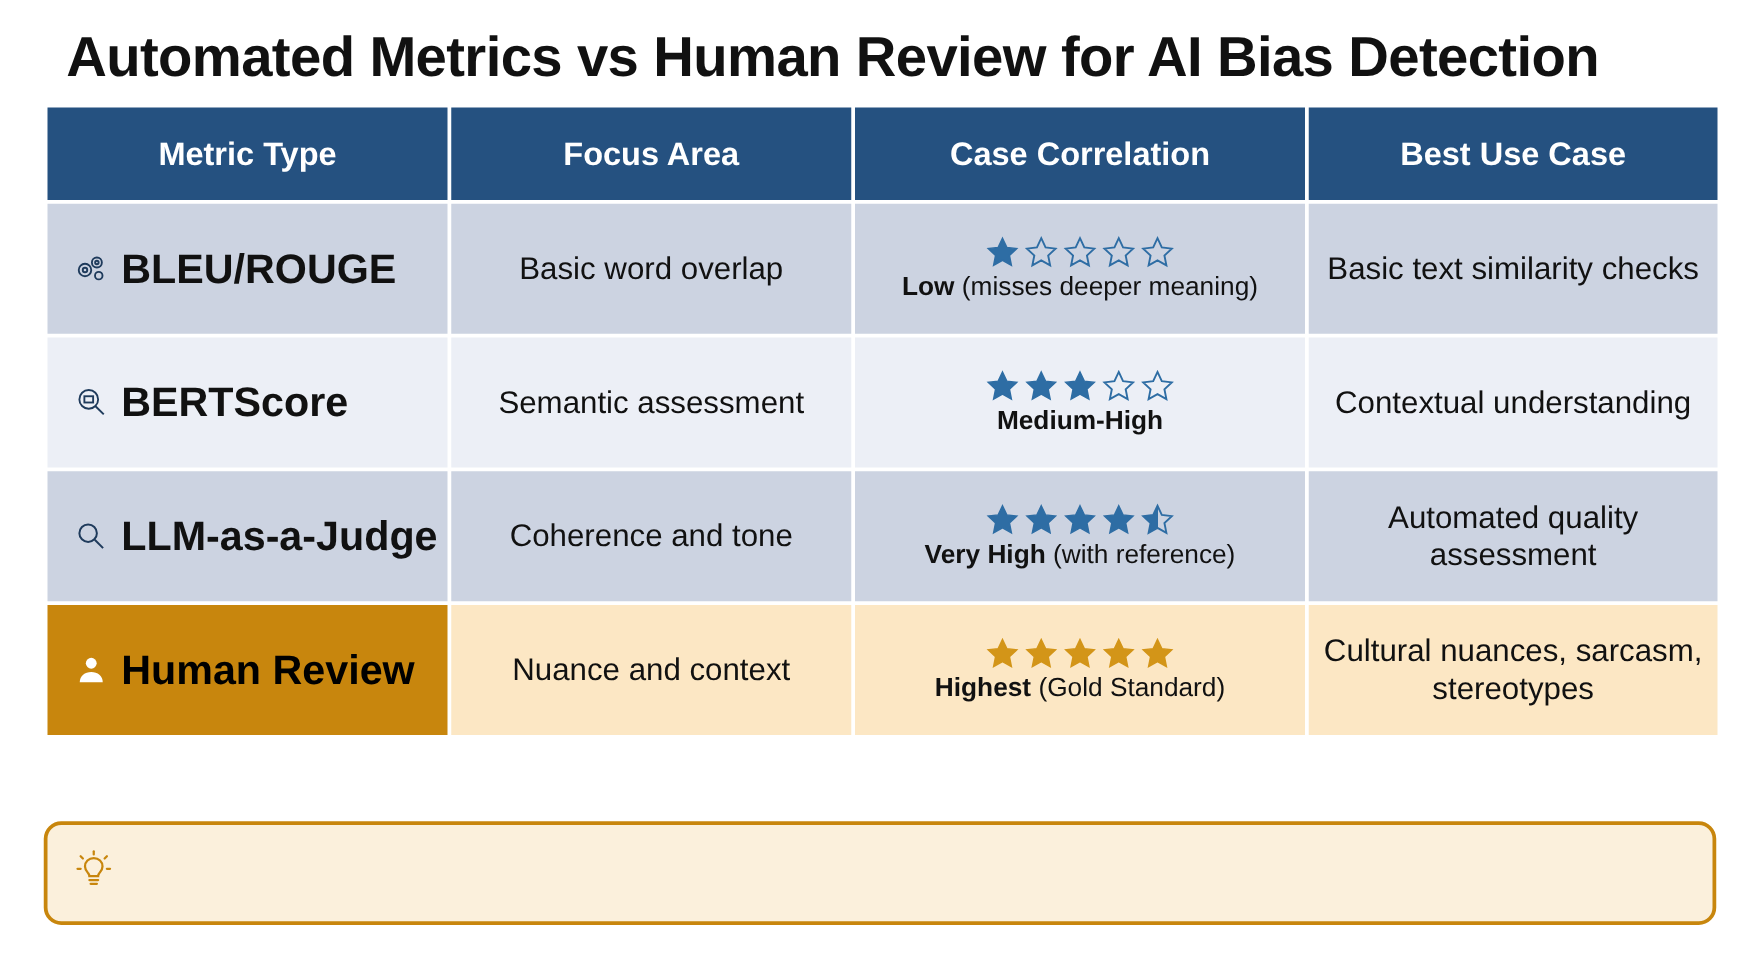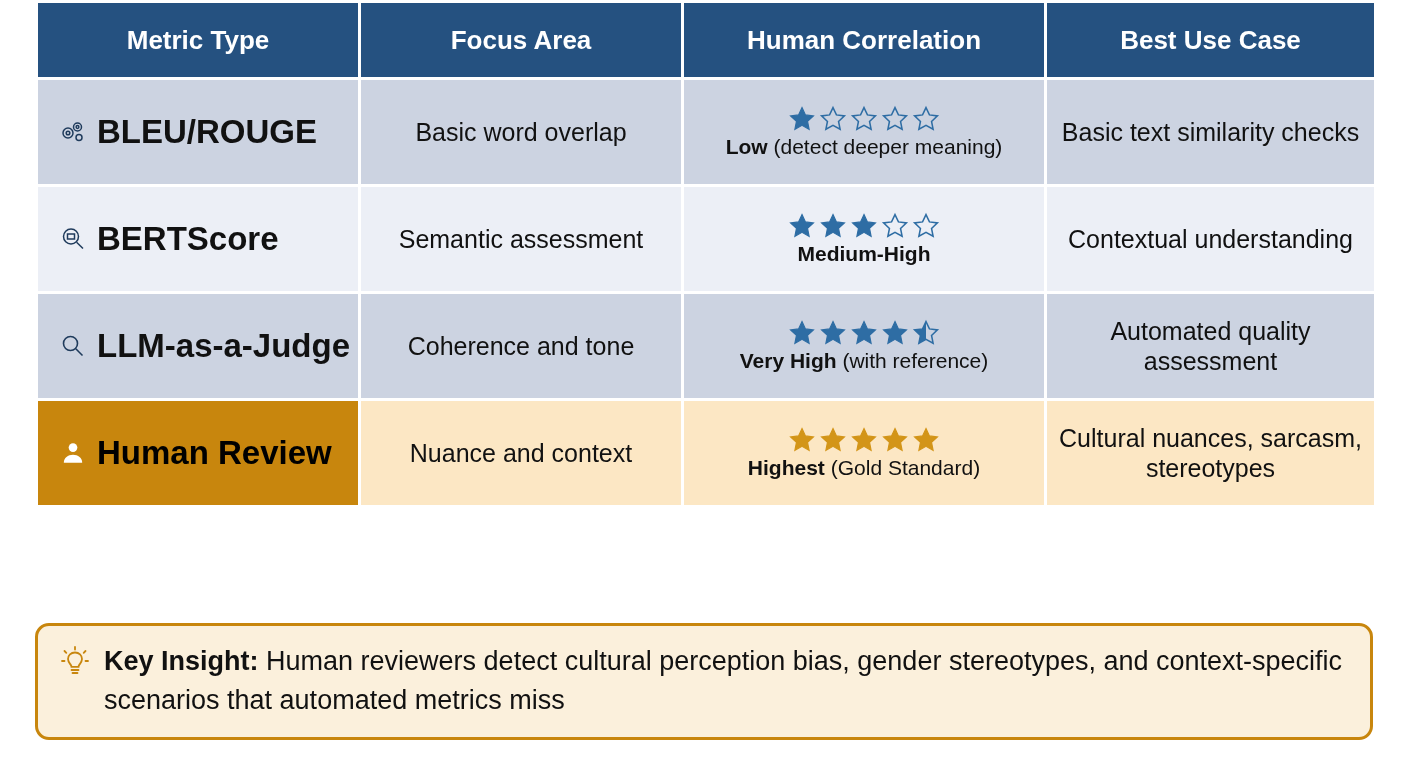"Automated Metrics vs Human Review" div.page-title { html: none -> <div>Automated Metrics vs Human Review for AI Bias Detection</div> }
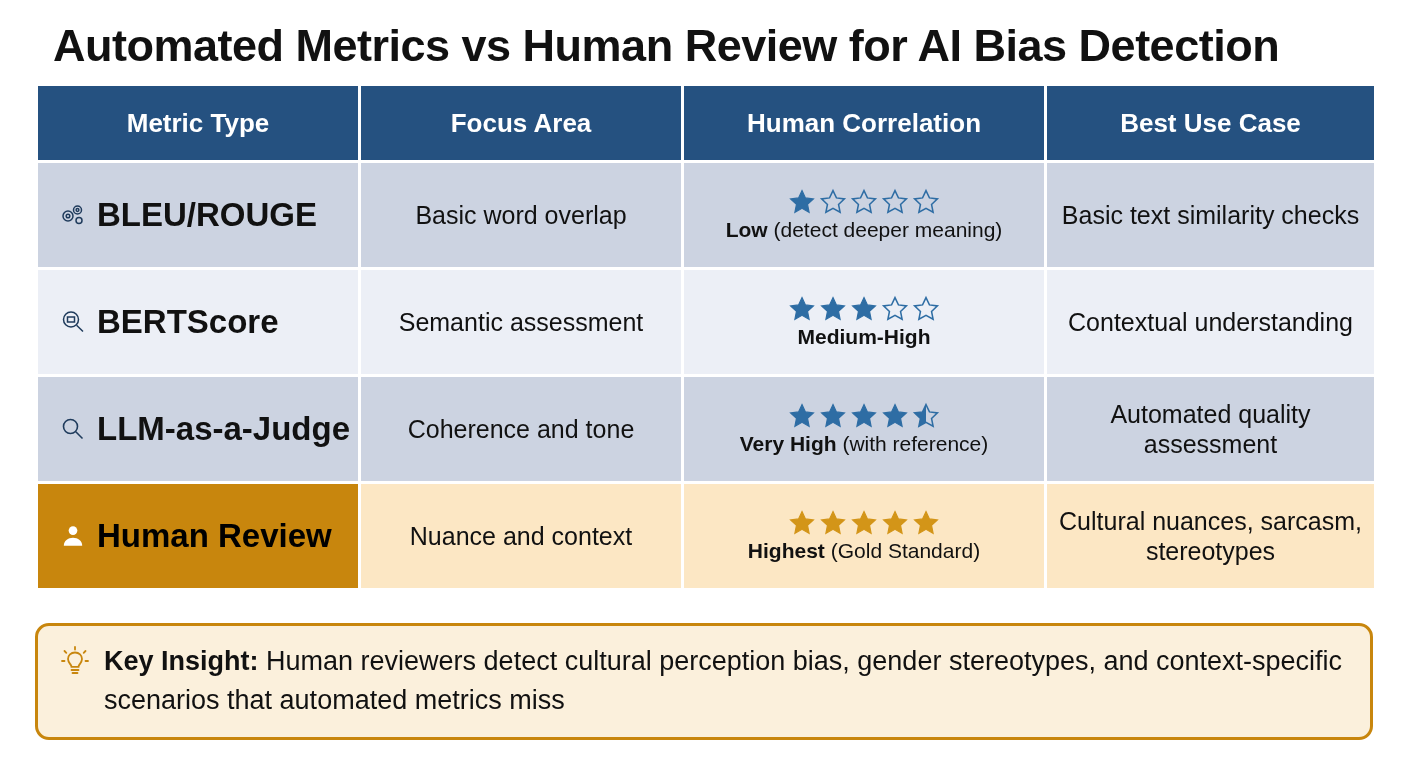"Human Correlation" th { text: Human -> Case }
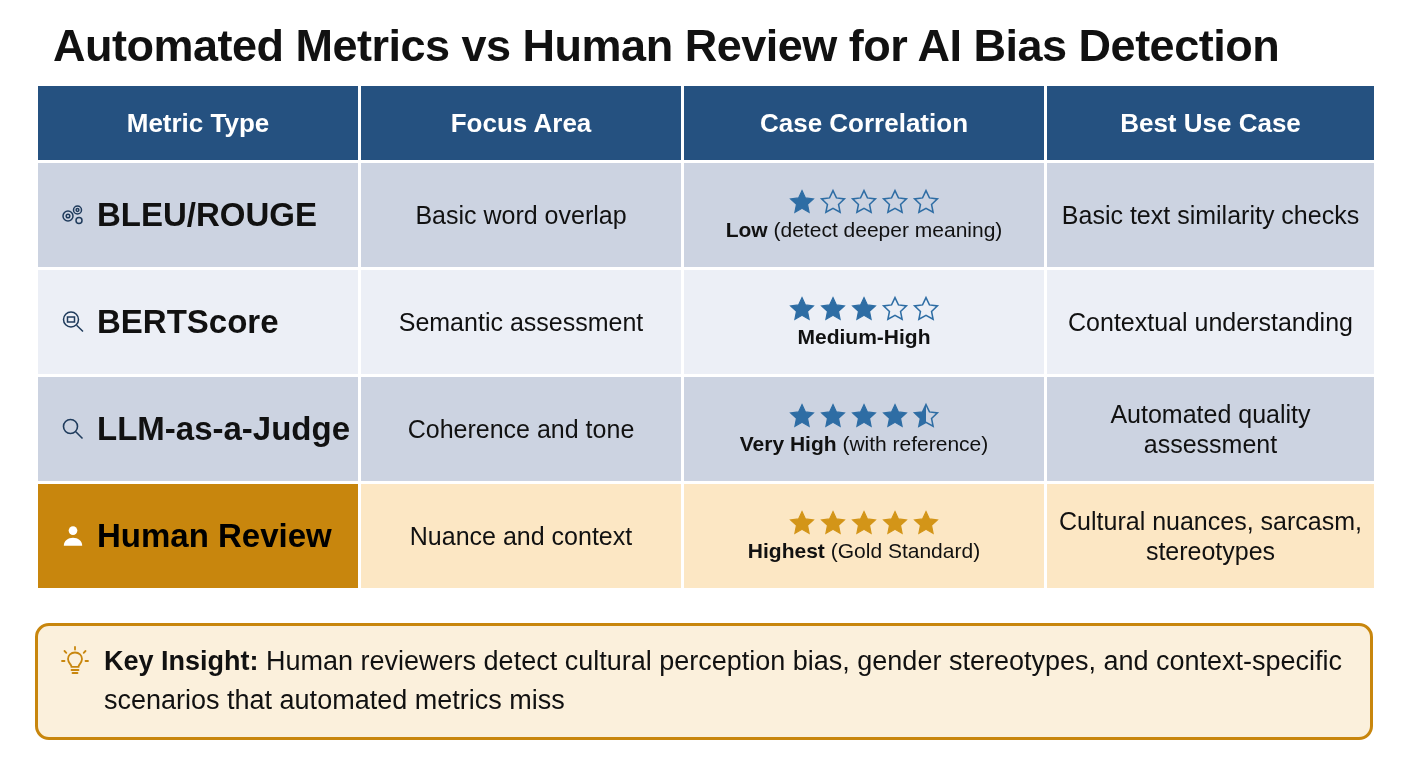"(detect deeper meaning)" span { text: detect -> misses }
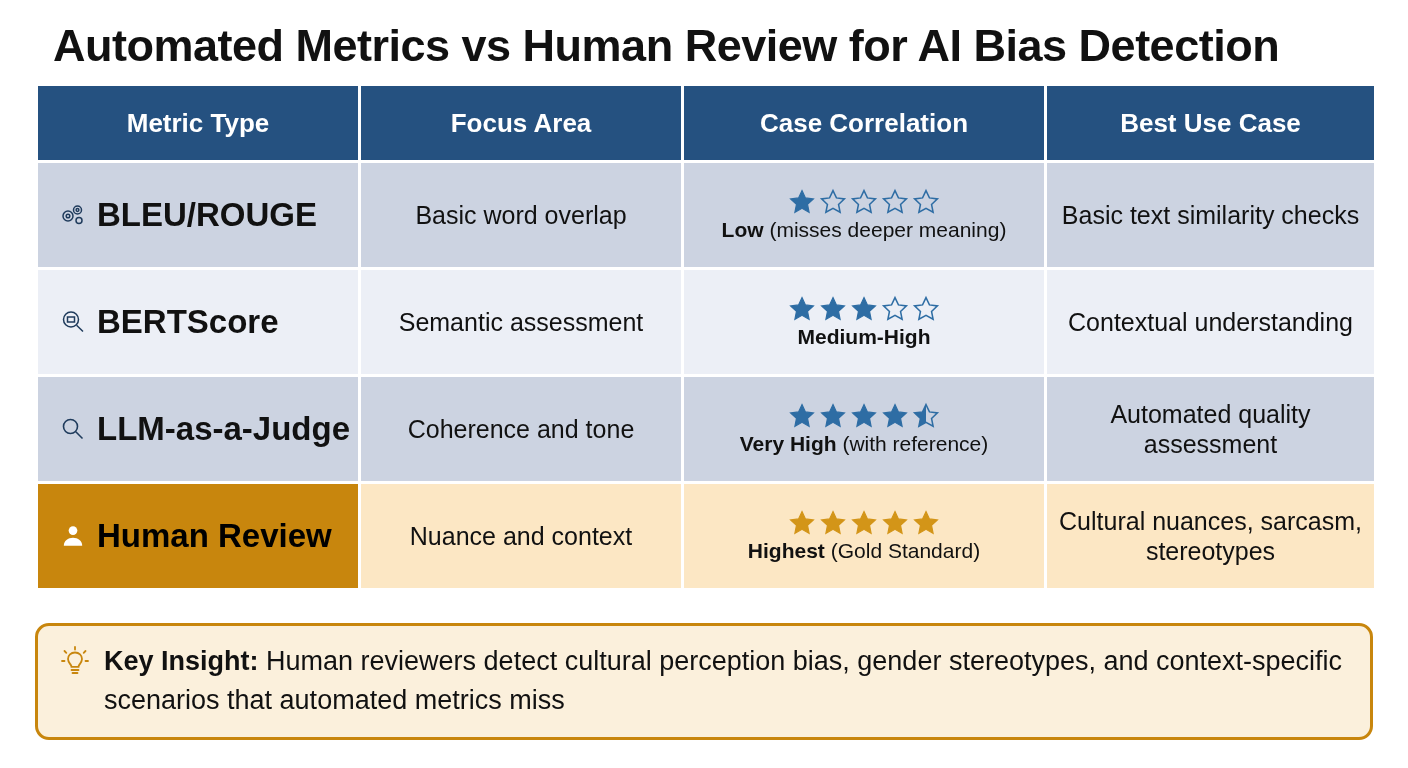"Key Insight: Human reviewers detect" div.insight-text { html: <div> <b>Key Insight:</b> <span>Human reviewers detect cultural perception bias, gender stereotypes, and context-specific scenarios that automated metrics miss</span> </div> -> none }
